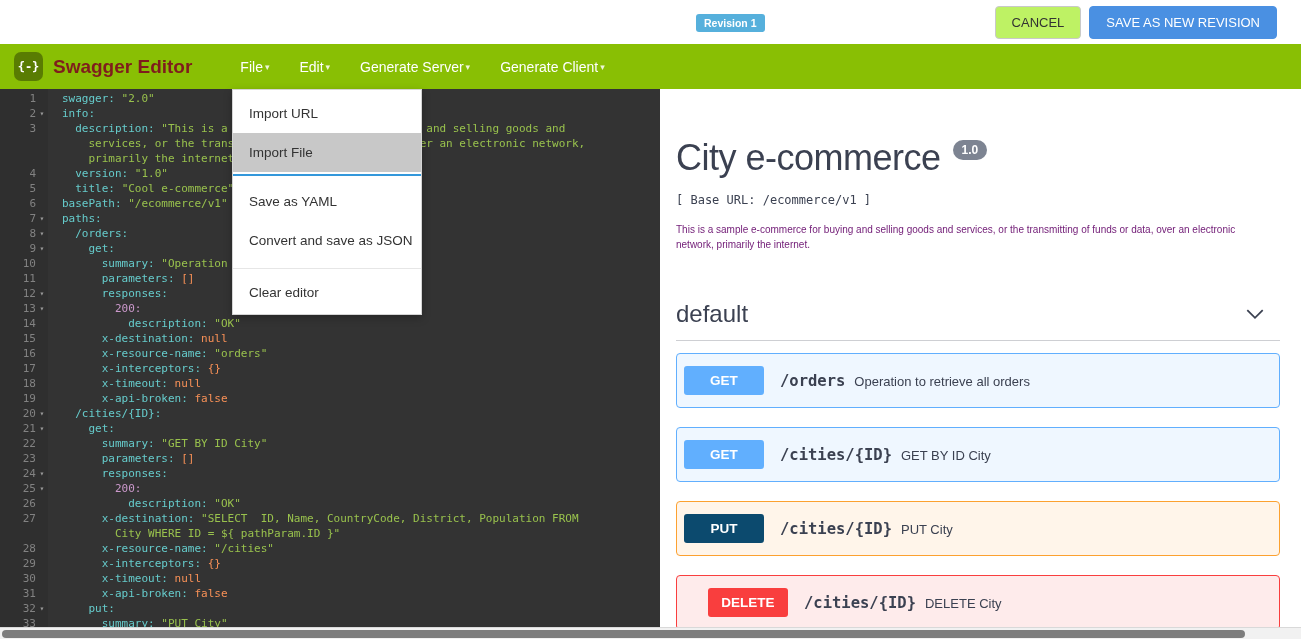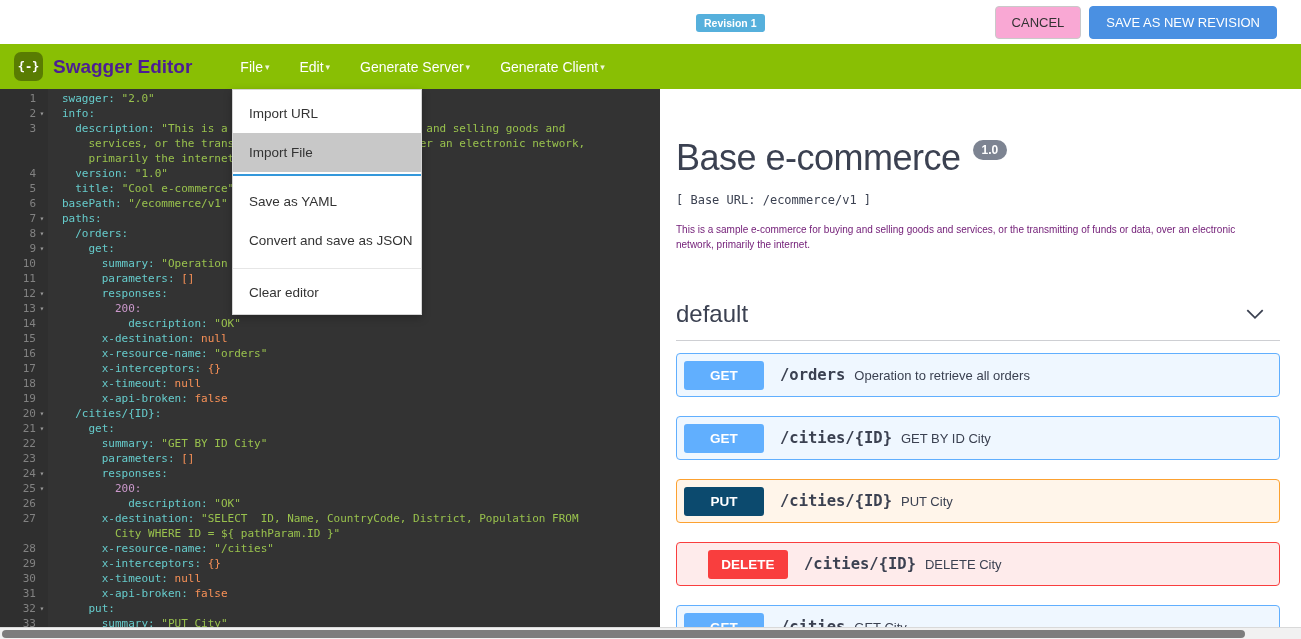"CANCEL" .btn-cancel { background: #f9a8d4 -> #bef264 }
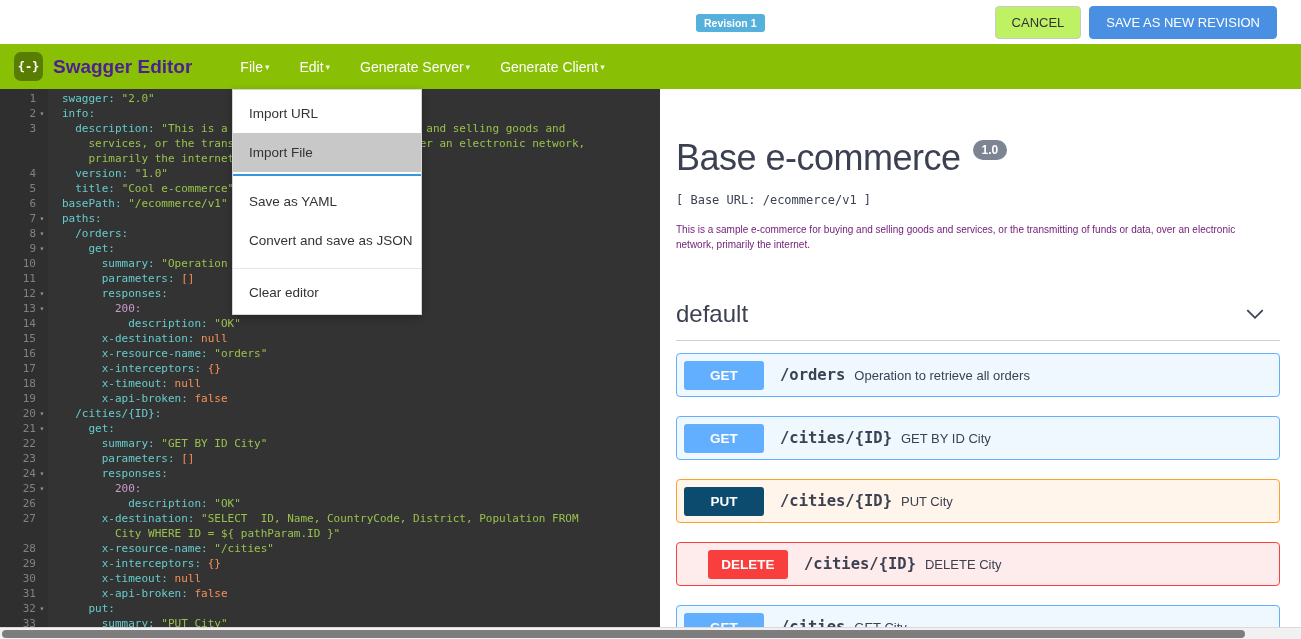"Swagger Editor" .app-title { color: #4c1d95 -> #7f1d1d }
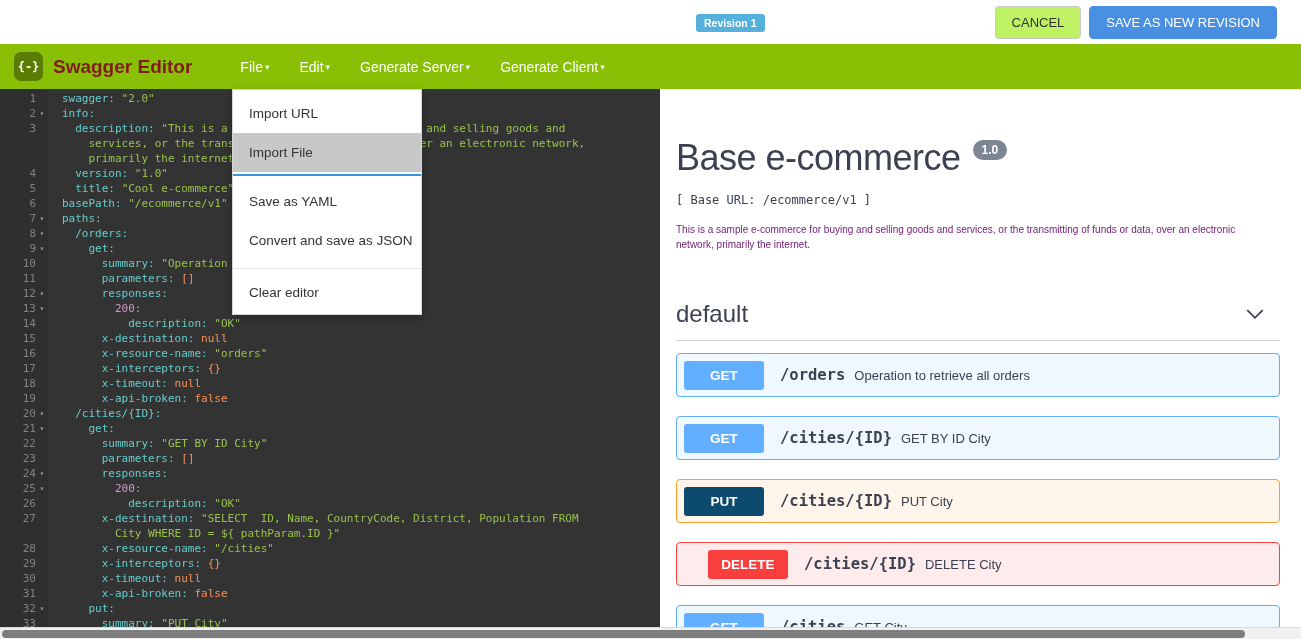"Base e-commerce" h1.docs-title { text: Base -> City }
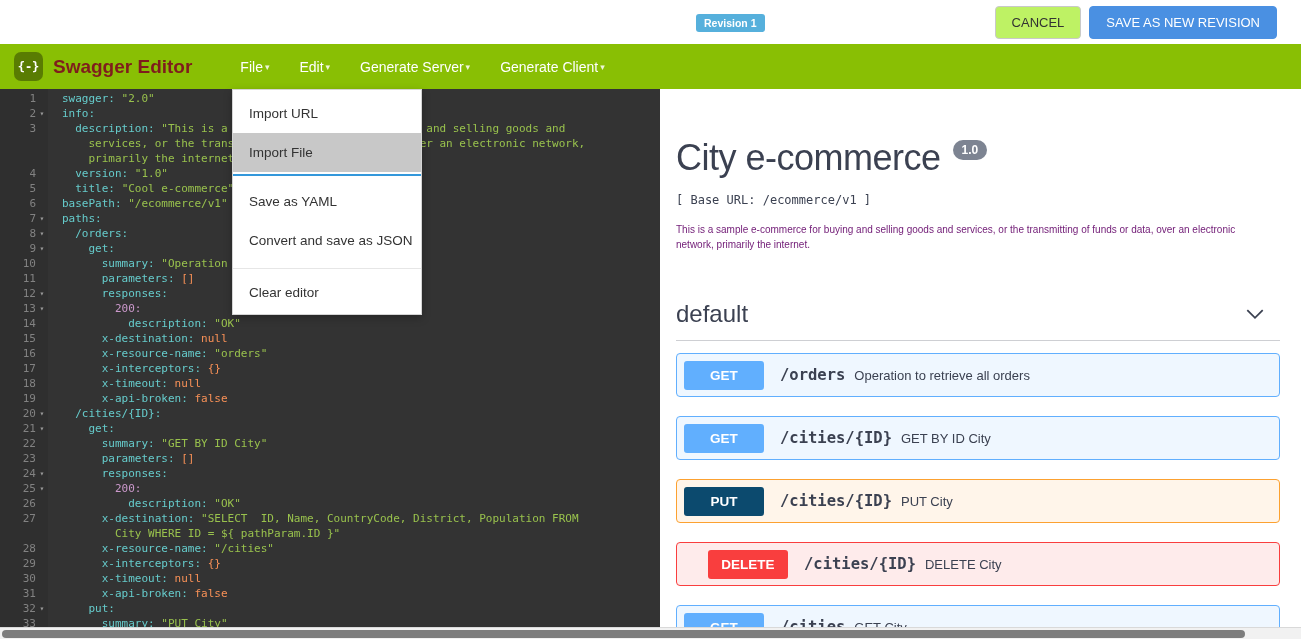"GET" .op-row { height: 44px -> 55px }
